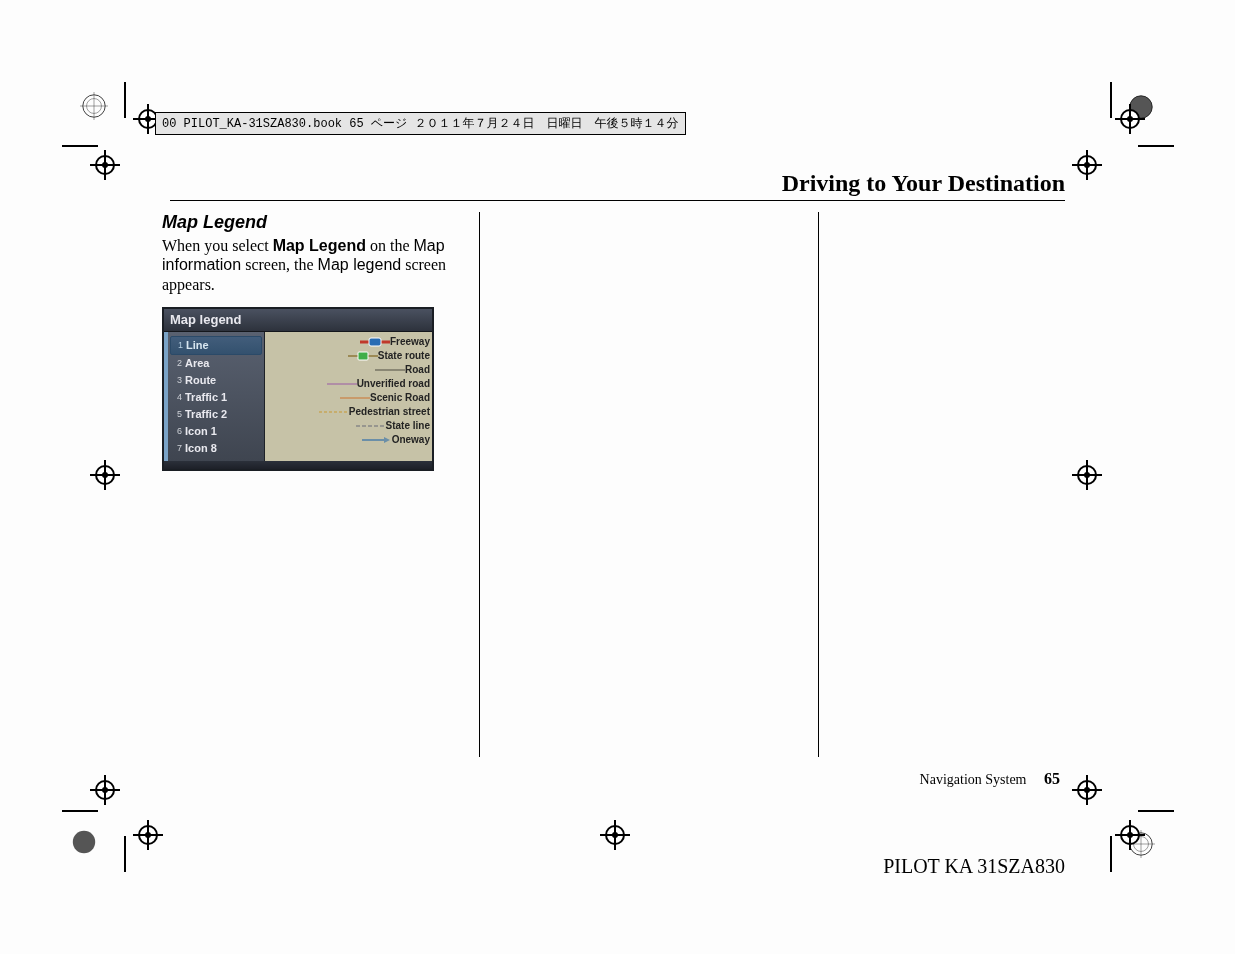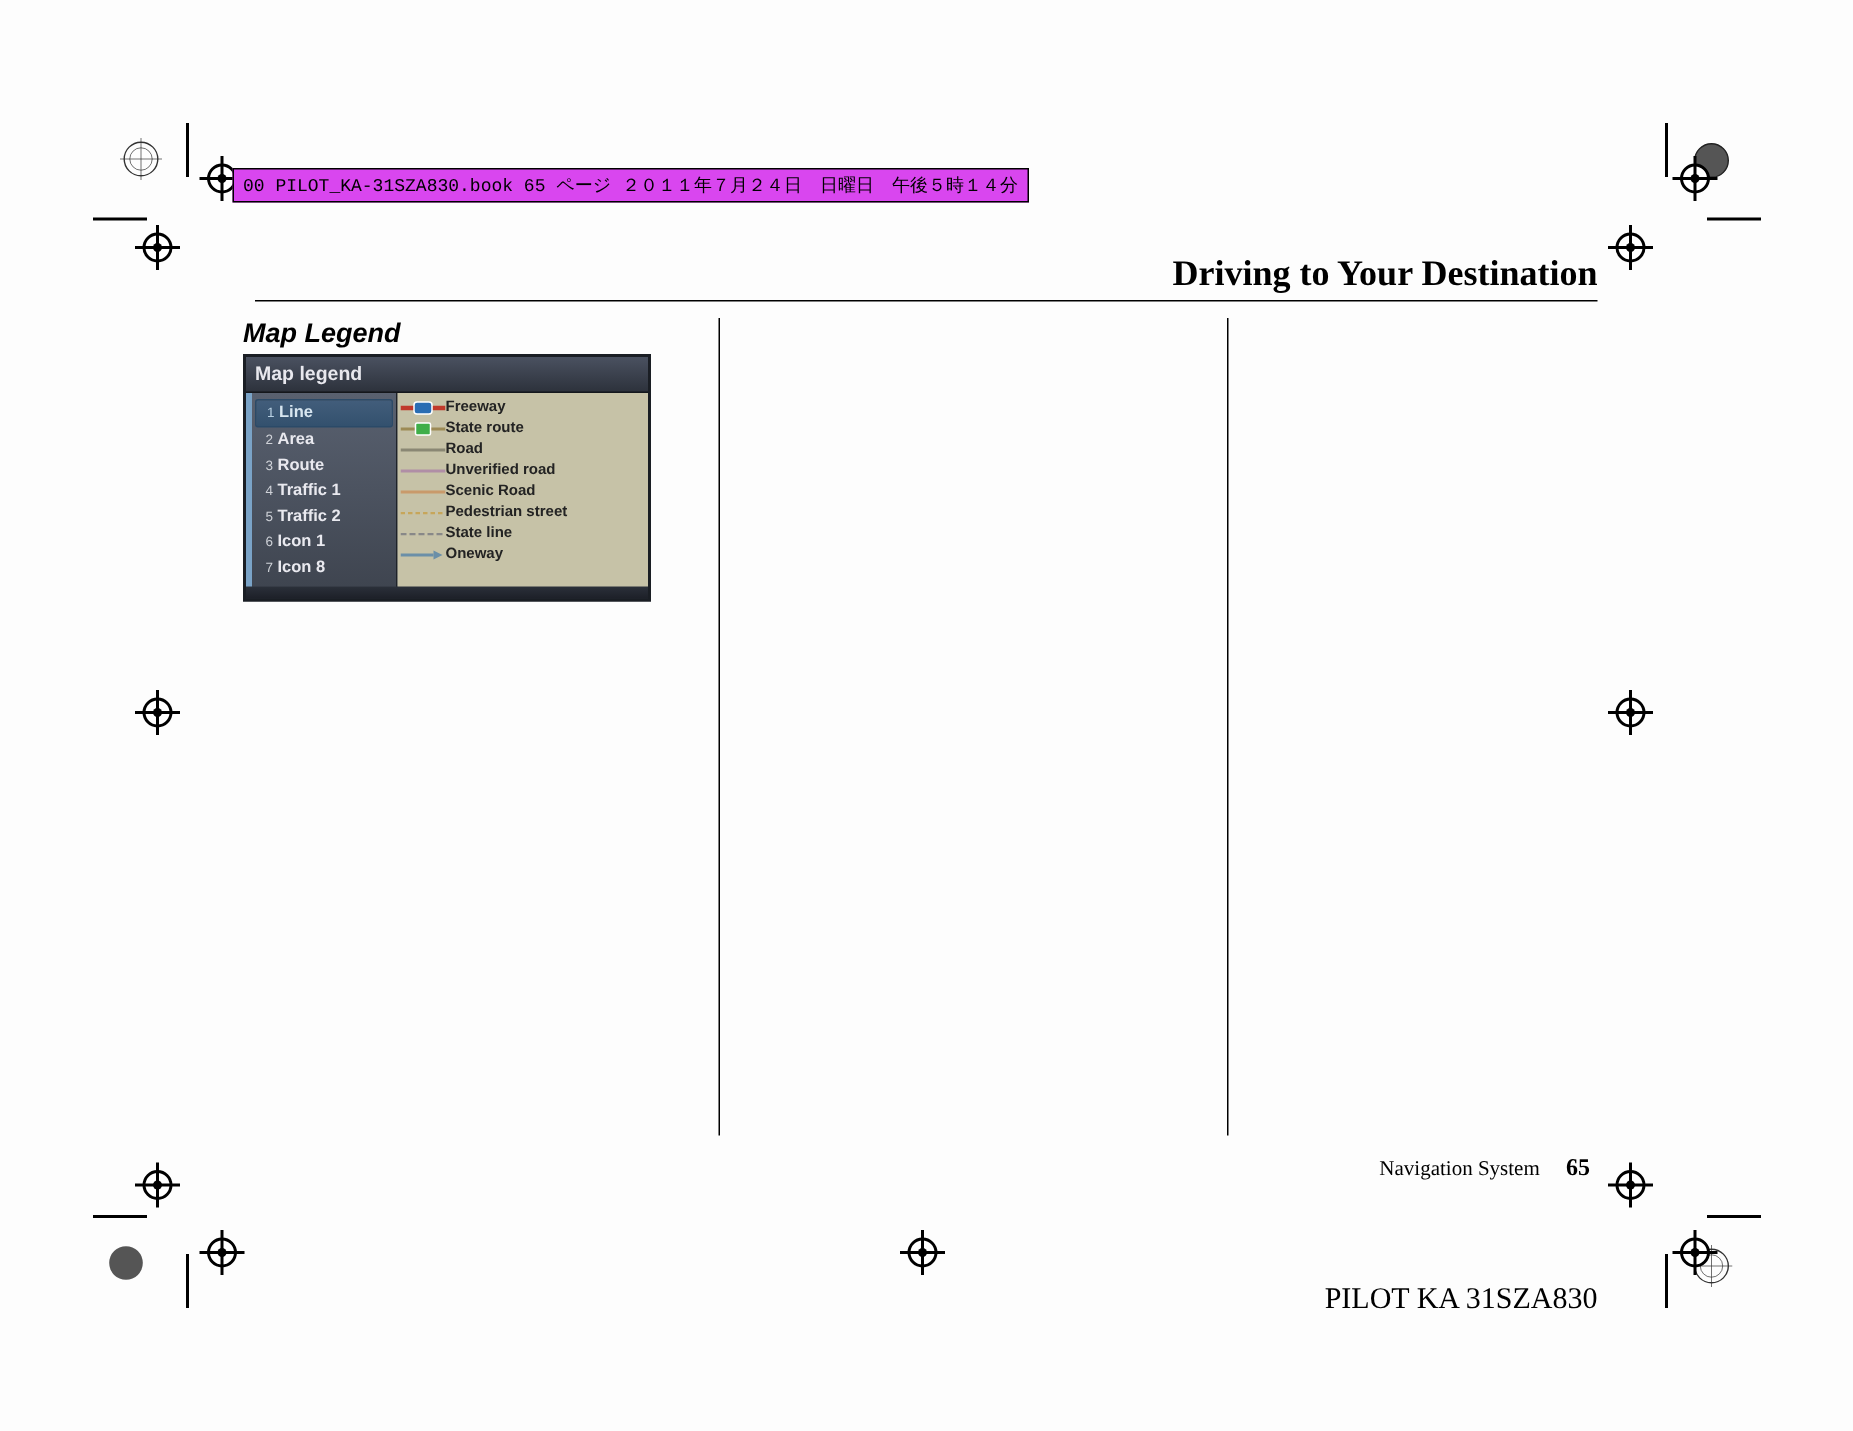"00 PILOT_KA-31SZA830.book 65 ページ" .header-stamp { background: #d946ef -> #e5e5e5 }
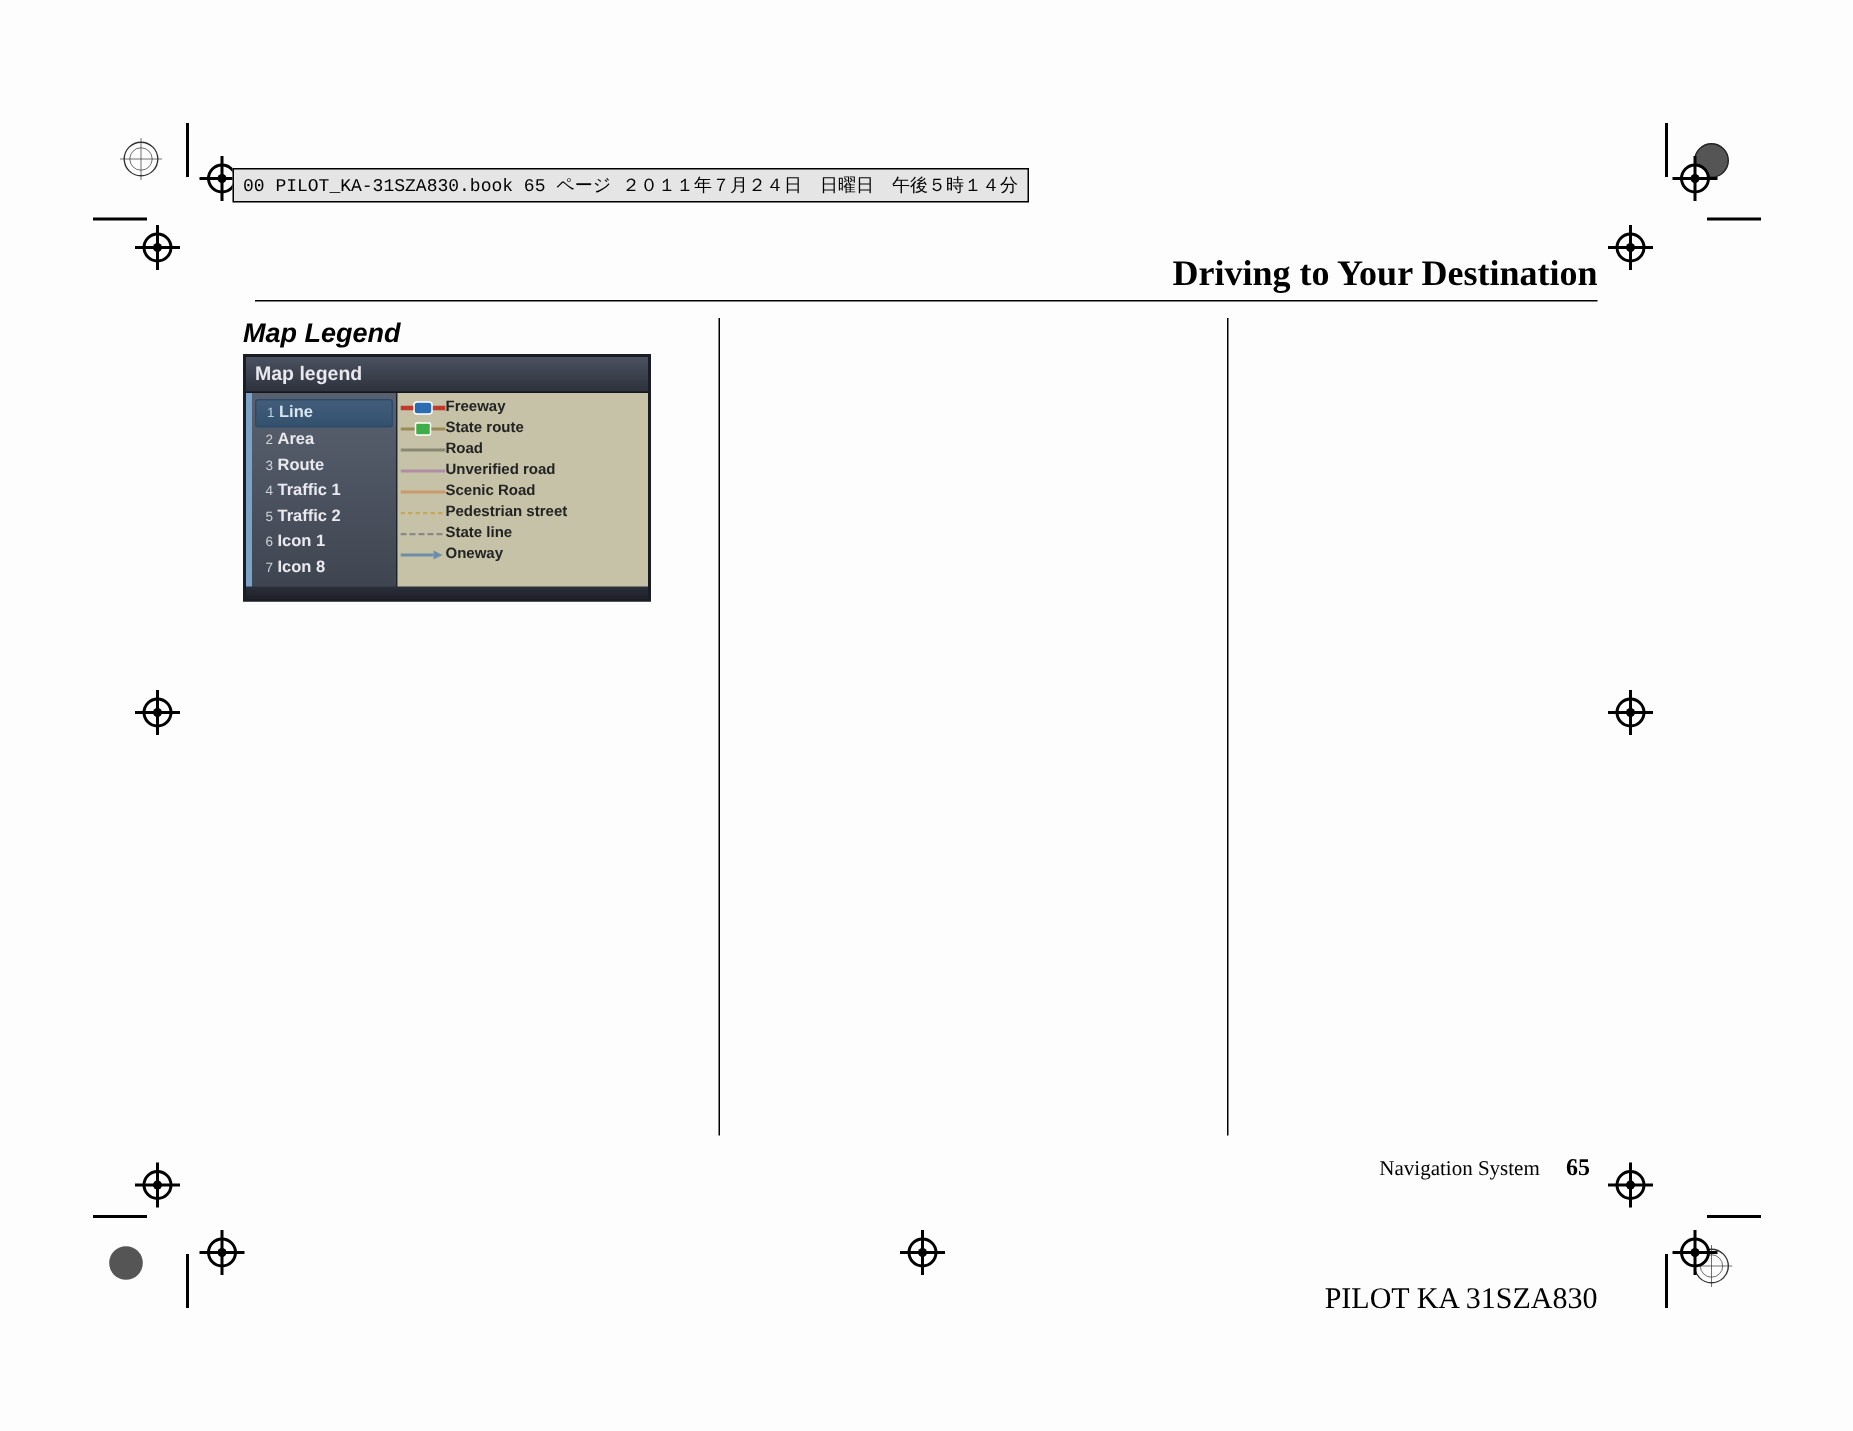"When you select Map Legend" p { html: none -> <p> <span>When you select </span><span>Map Legend</span><span> on the </span><span>Map information</span><span> screen, the </span><span>Map legend</span><span> screen appears.</span> </p> }
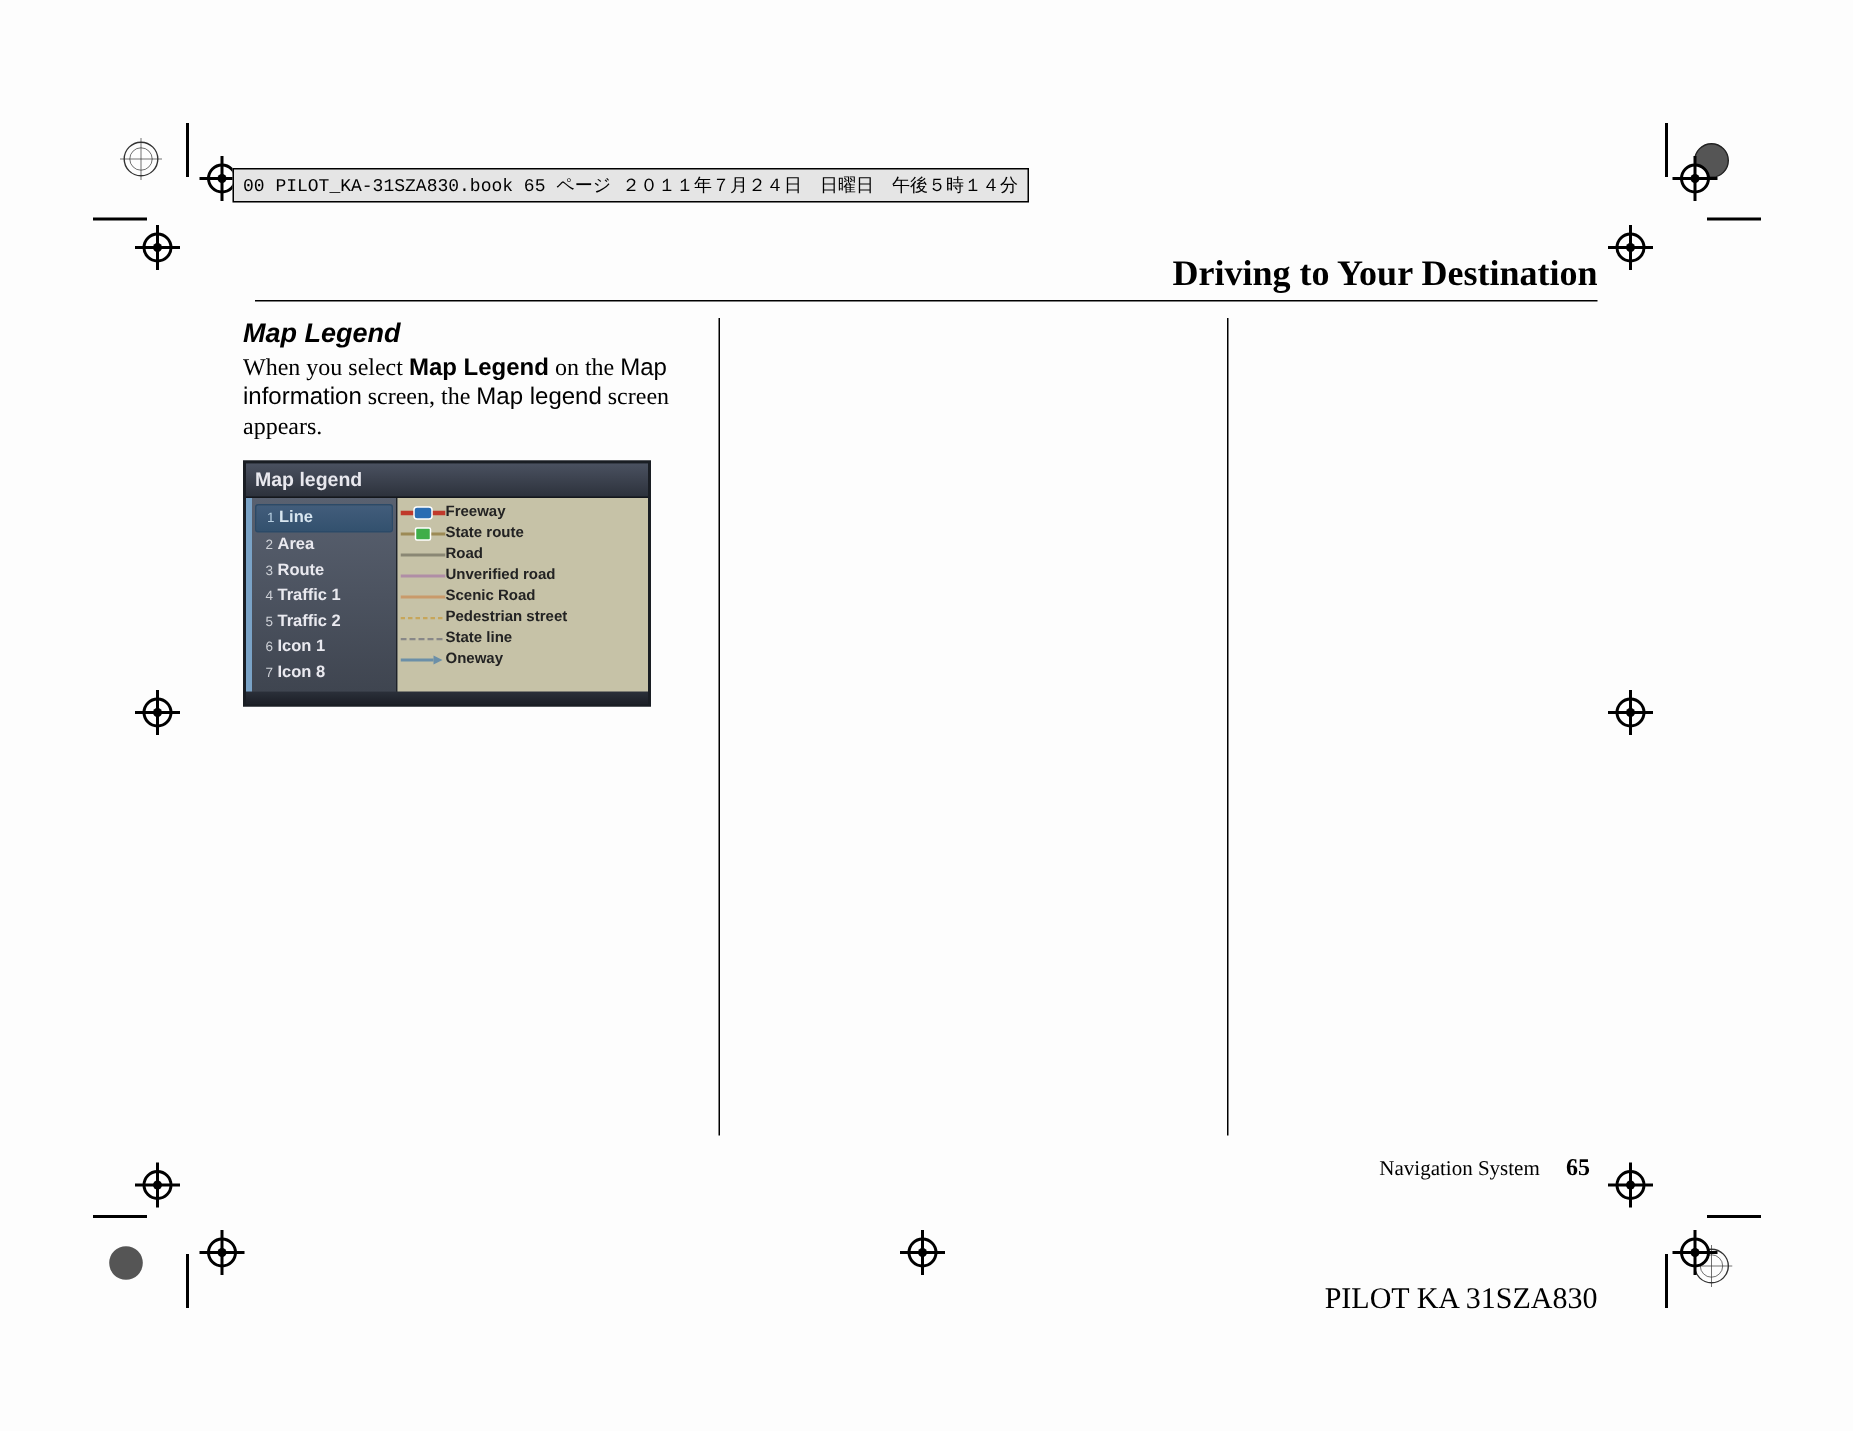"Freeway" .detail-row { justify-content: none -> flex-end }
